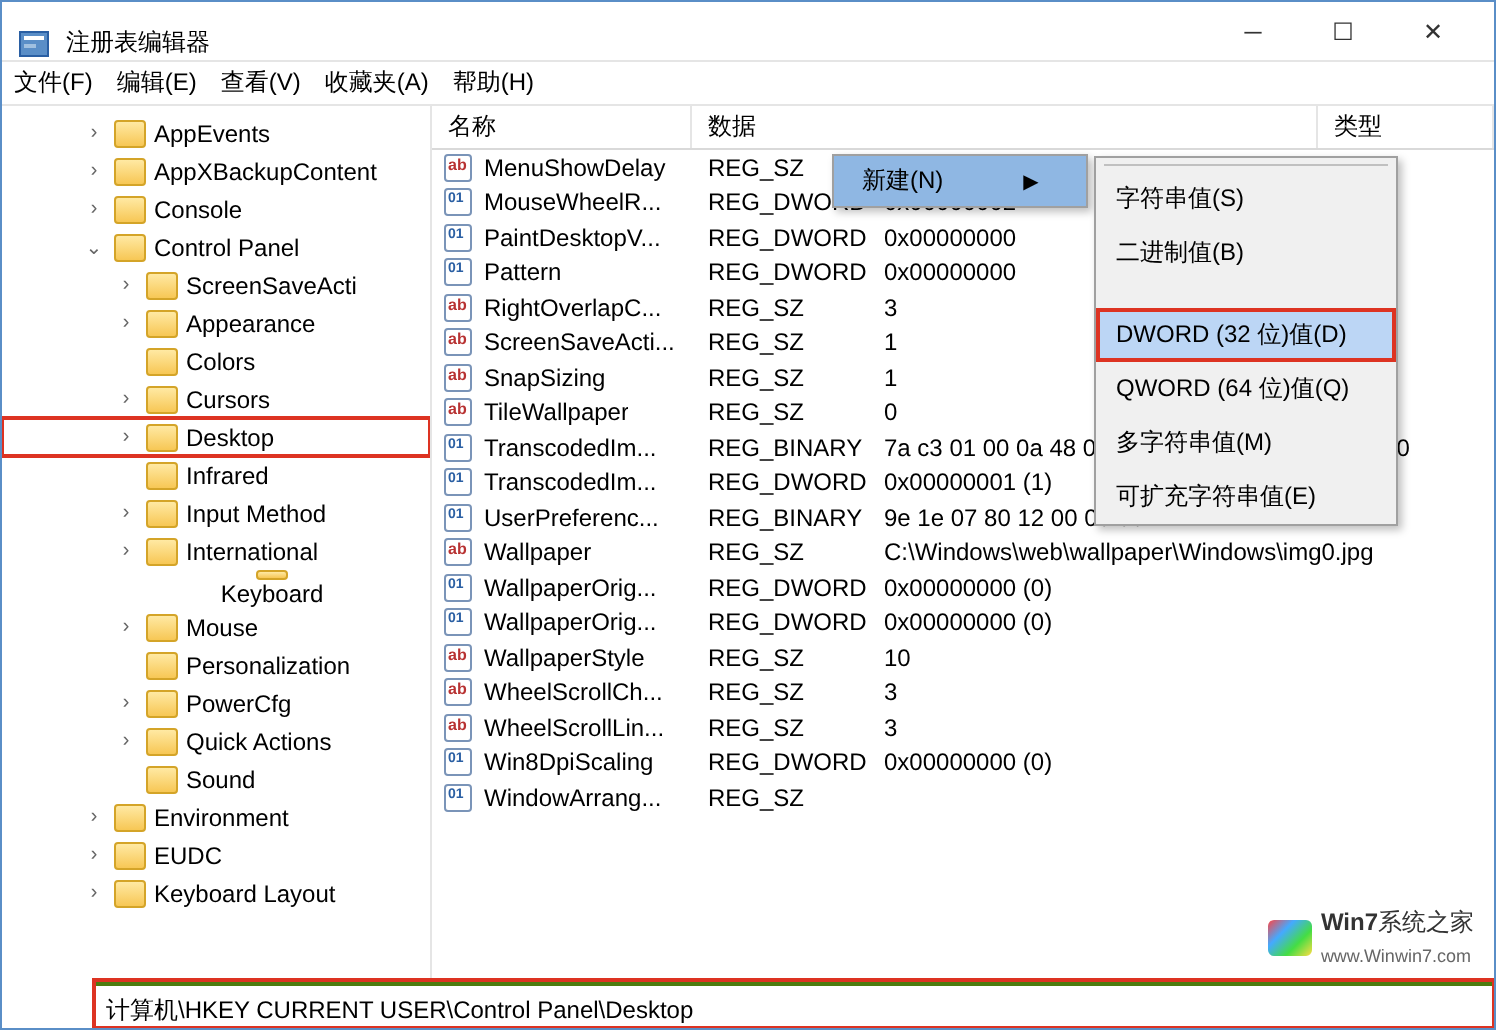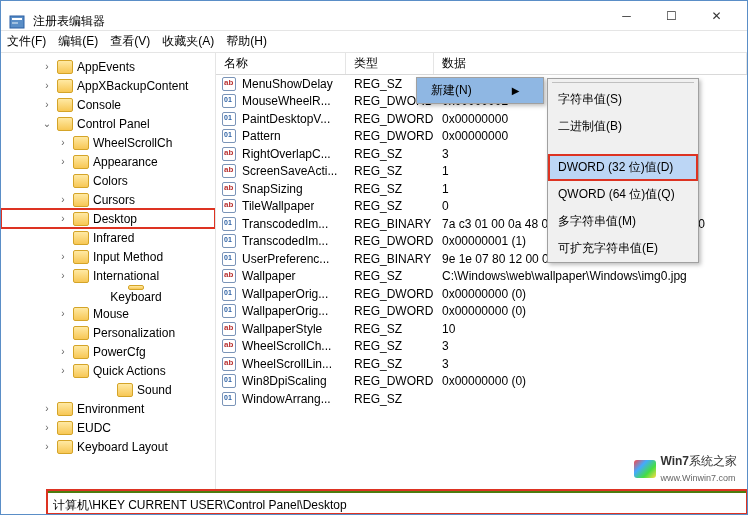"类型" div.col { order: before "数据" -> after "数据" }
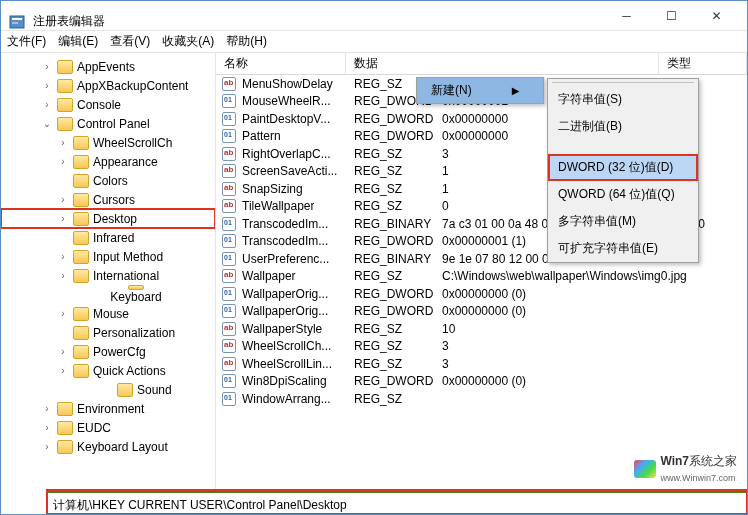"WheelScrollCh" span.lbl { text: WheelScrollCh -> ScreenSaveActi }
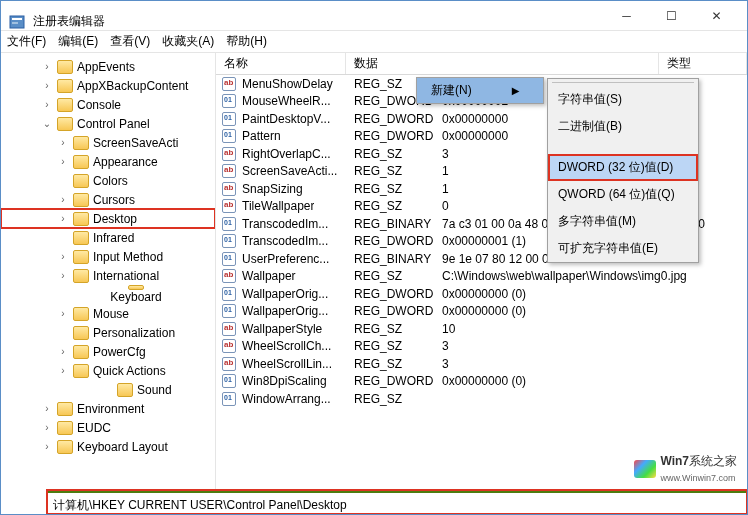"Sound" div.treeitem { margin-left: 44px -> none }
